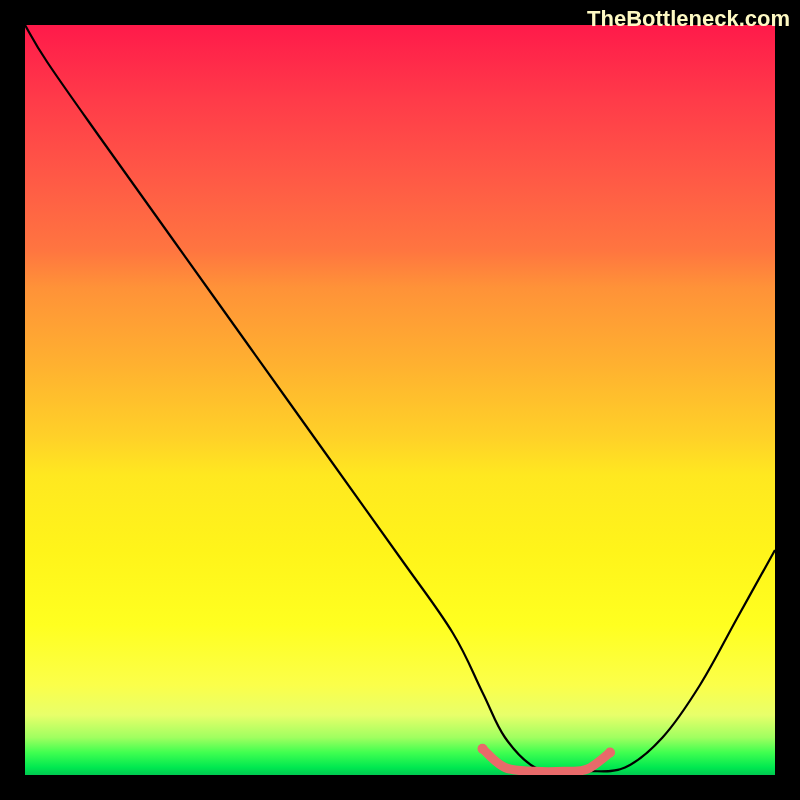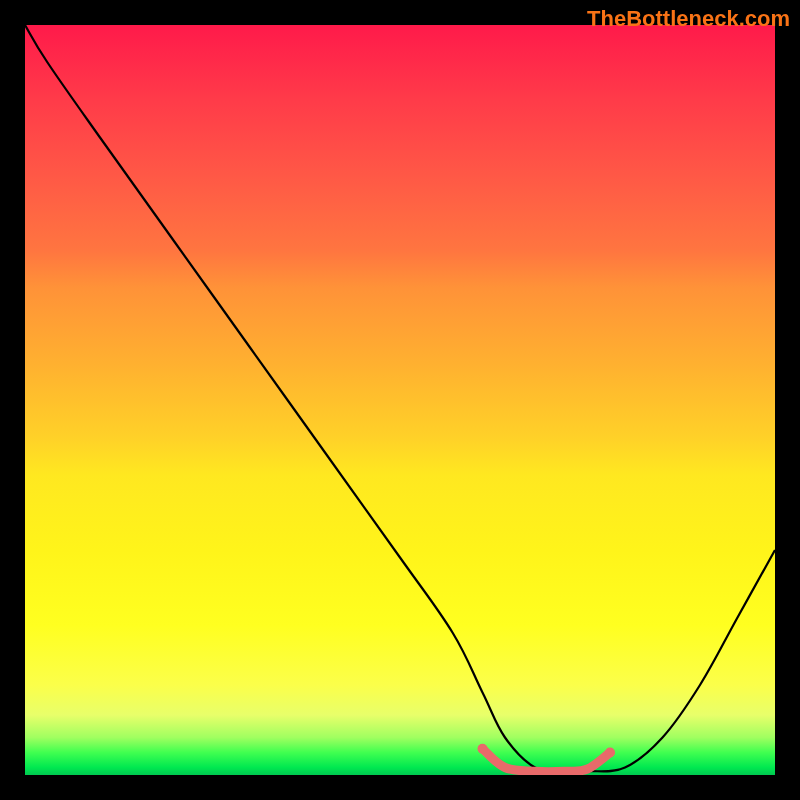"TheBottleneck.com" .watermark { color: #f97316 -> #fef9c3 }
